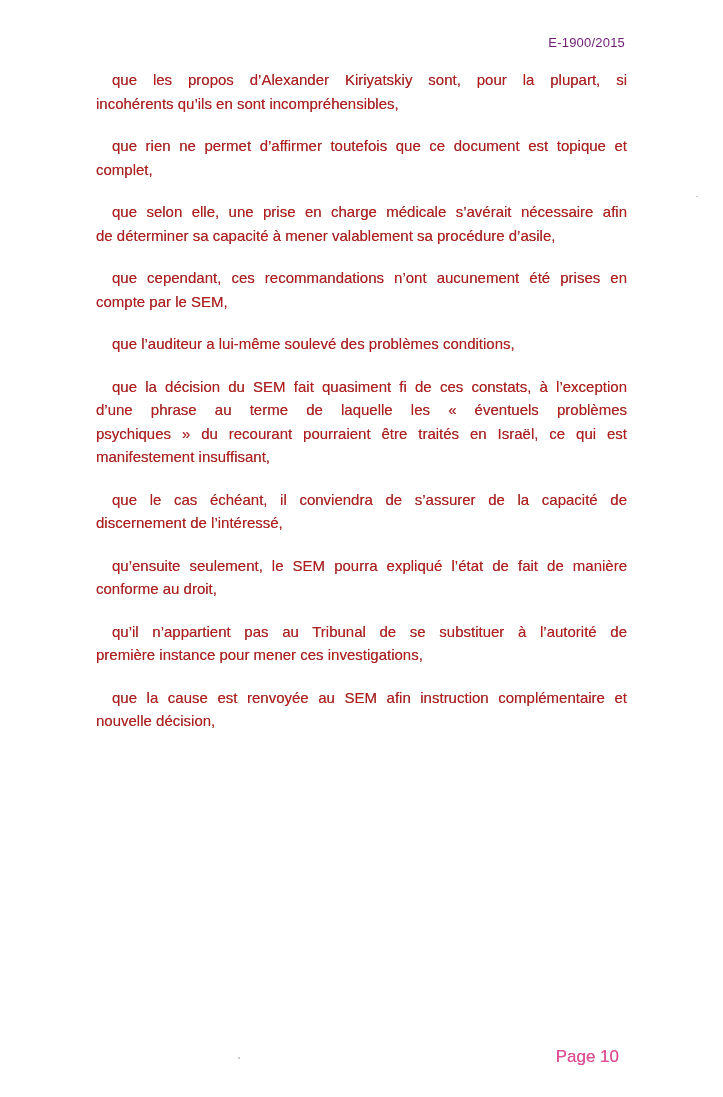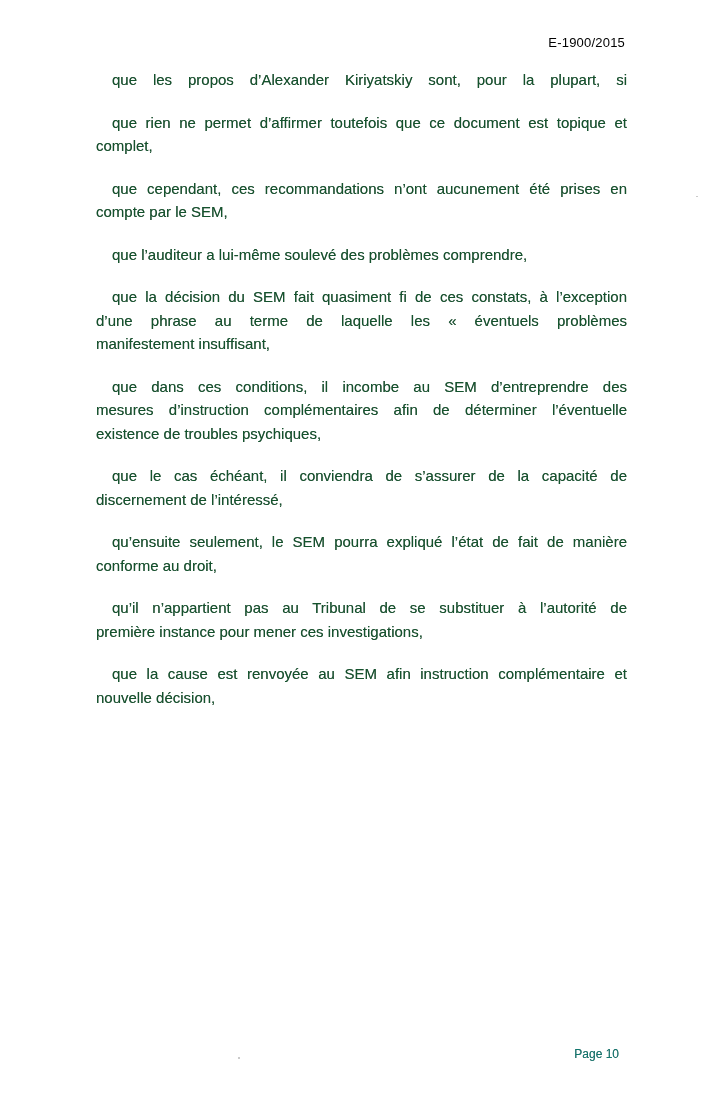"E-1900/2015" .case-ref { color: #000000 -> #701a75 }
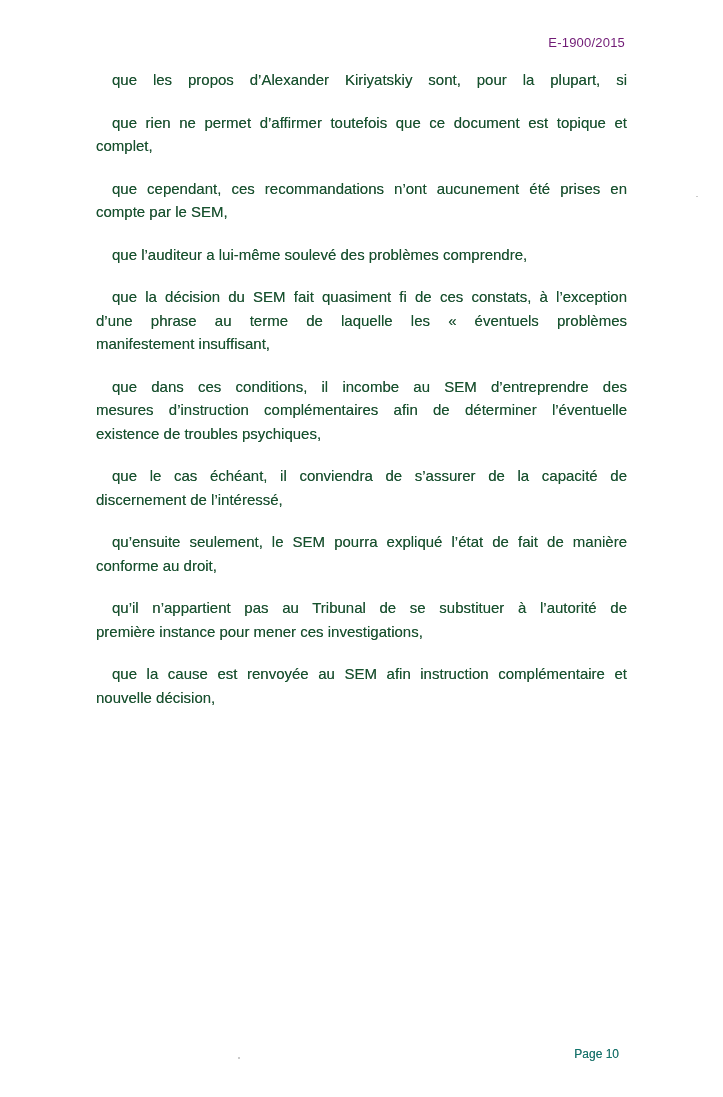"que les propos d’Alexander Kiriyatskiy" .line { color: #14532d -> #b91c1c }
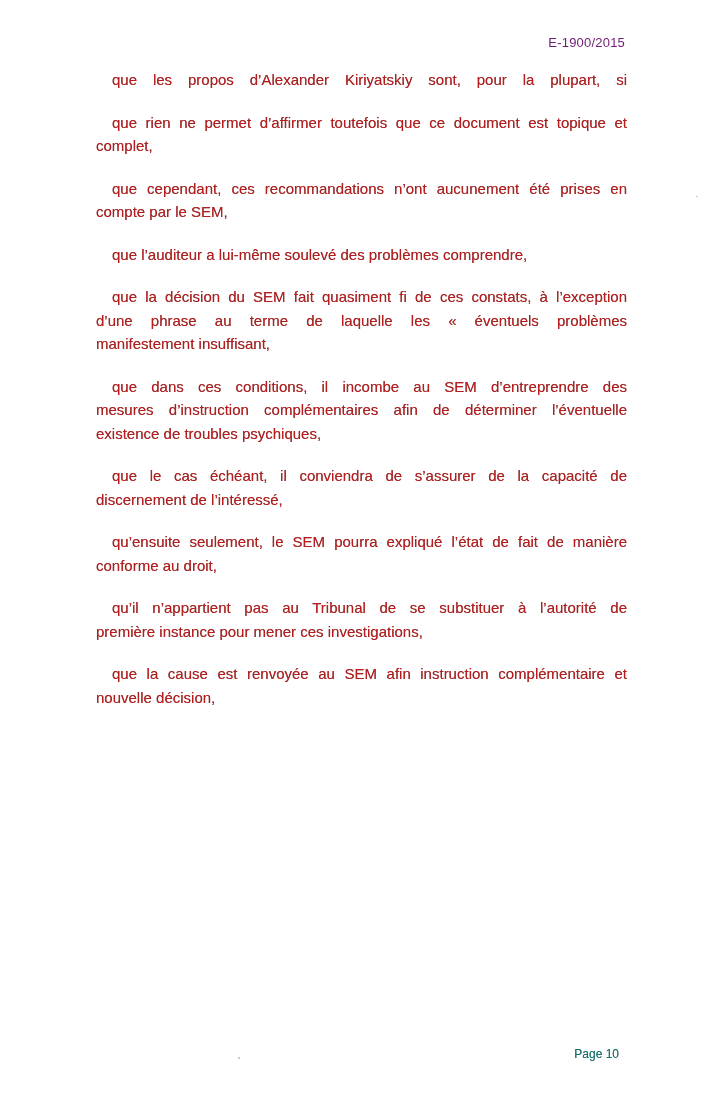"incohérents qu’ils en sont" div.line { html: none -> <div>incohérents qu’ils en sont incompréhensibles,</div> }
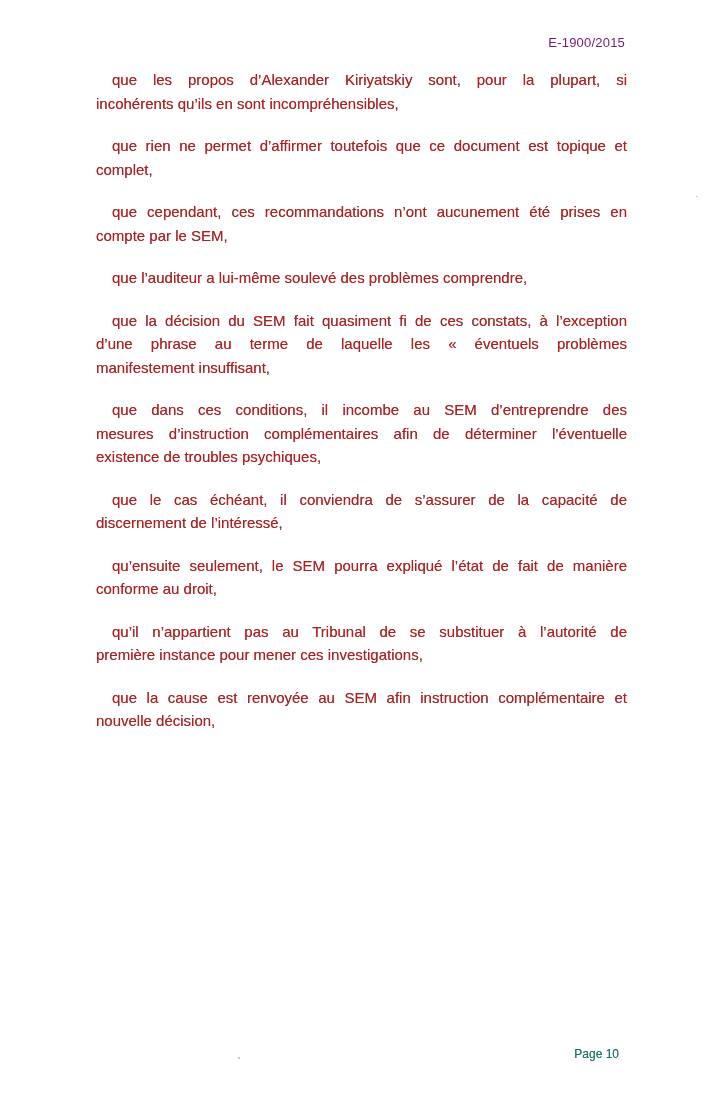"que selon elle, une prise" div.para { html: none -> <div> <div>que selon elle, une prise en charge médicale s’avérait nécessaire afin</div> <div>de déterminer sa capacité à mener valablement sa procédure d’asile,</div> </div> }
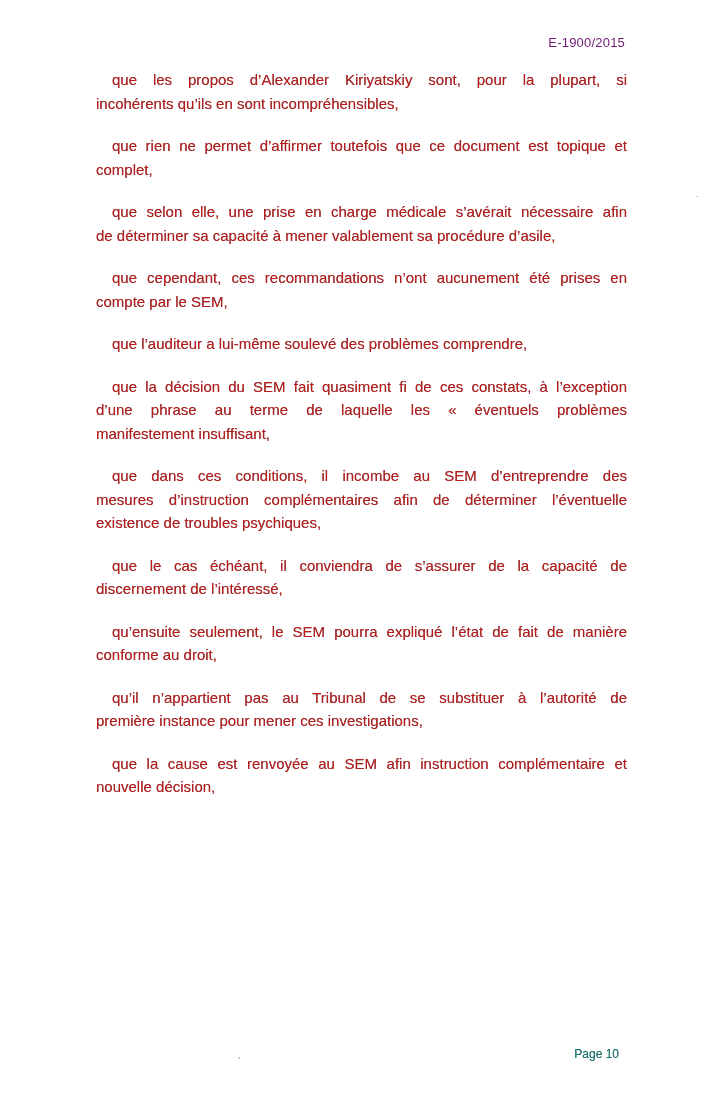"que l’auditeur a lui-même soulevé" div.line { text: comprendre -> conditions }
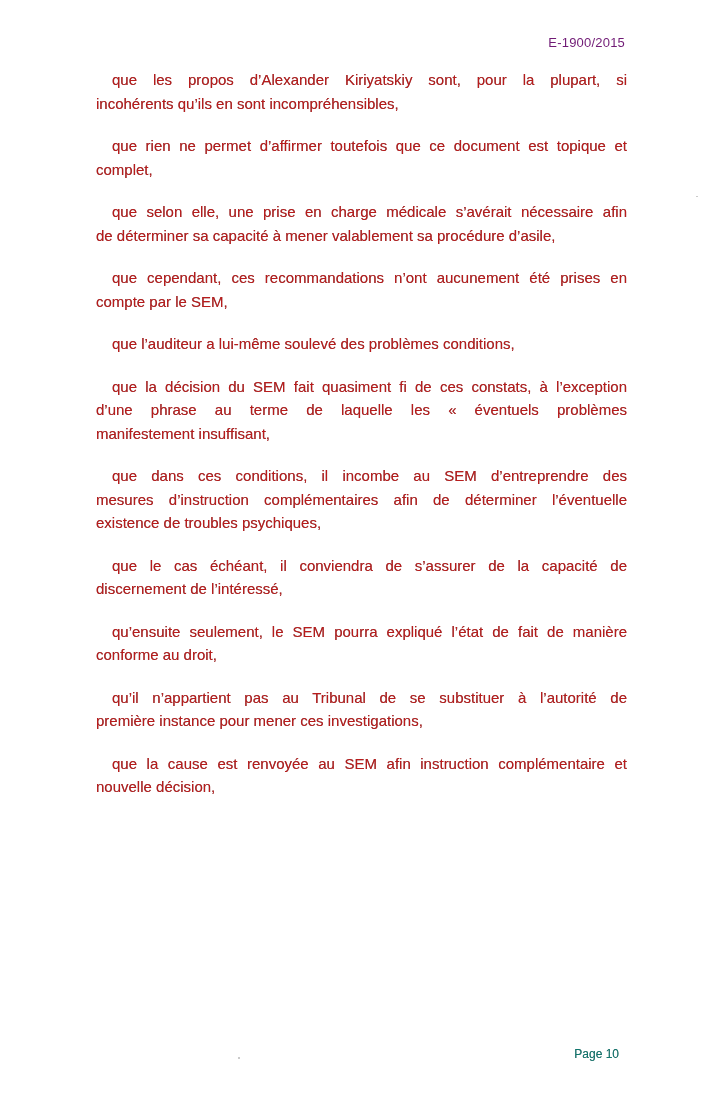"psychiques » du recourant pourraient" div.line { html: none -> <div>psychiques » du recourant pourraient être traités en Israël, ce qui est</div> }
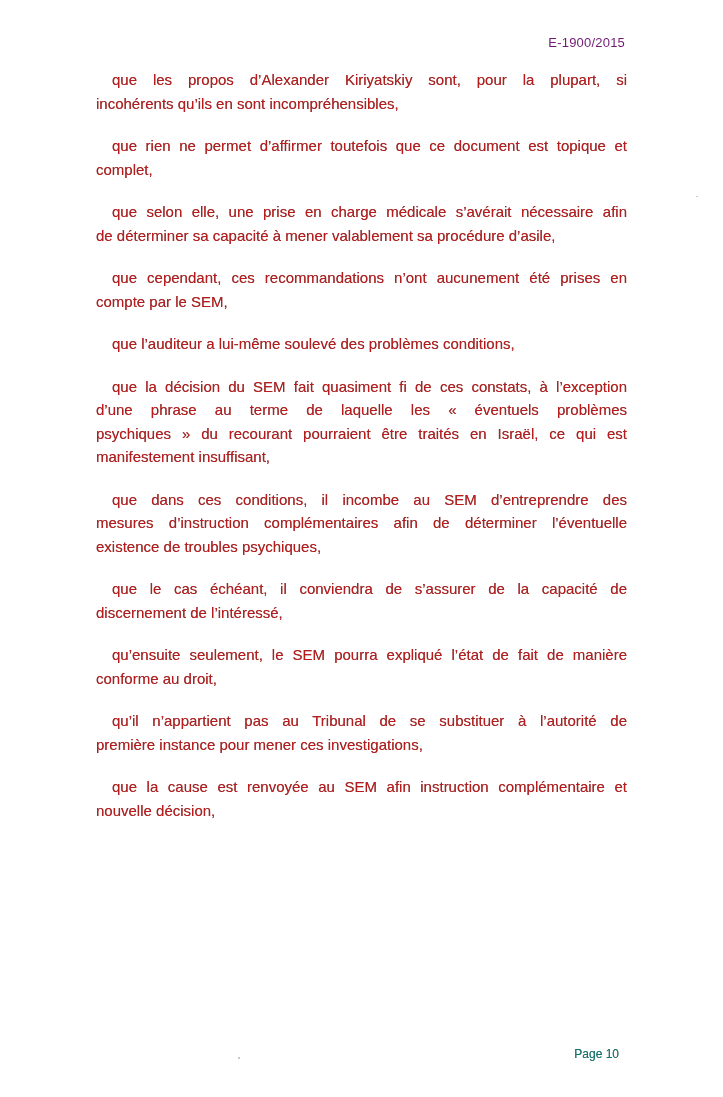"que dans ces conditions, il" div.para { html: <div> <div>que dans ces conditions, il incombe au SEM d’entreprendre des</div> <div>mesures d’instruction complémentaires afin de déterminer l’éventuelle</div> <div>existence de troubles psychiques,</div> </div> -> none }
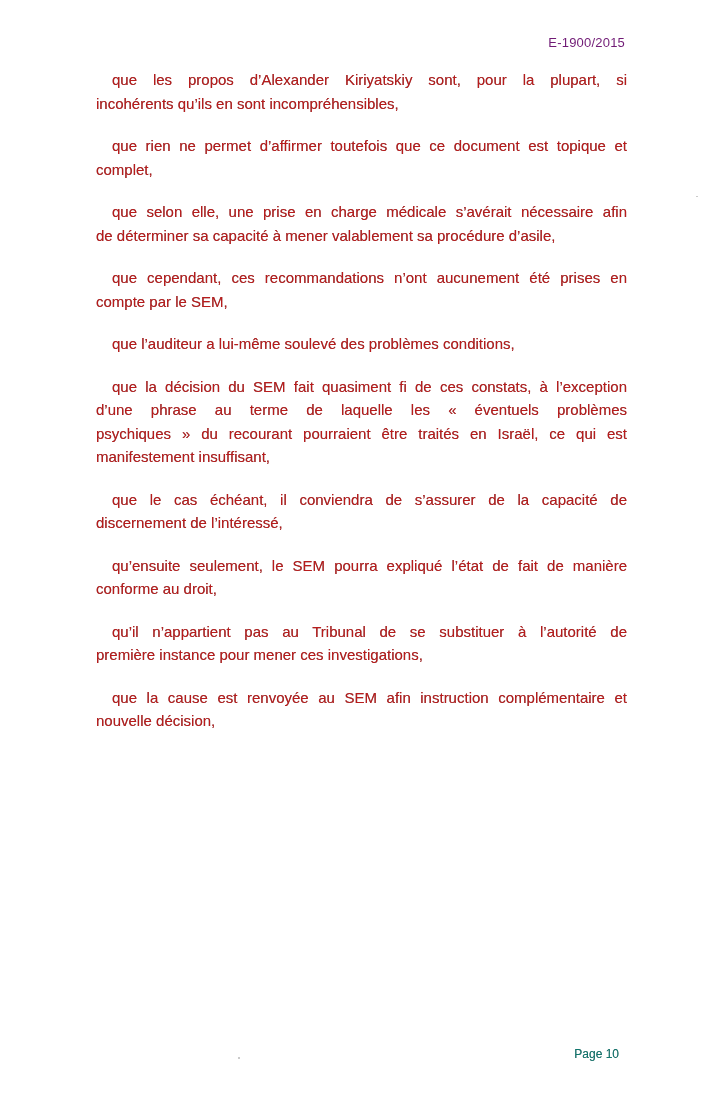"Page 10" .page-num { color: #0f766e -> #ec4899; font-size: 12px -> 17px }
